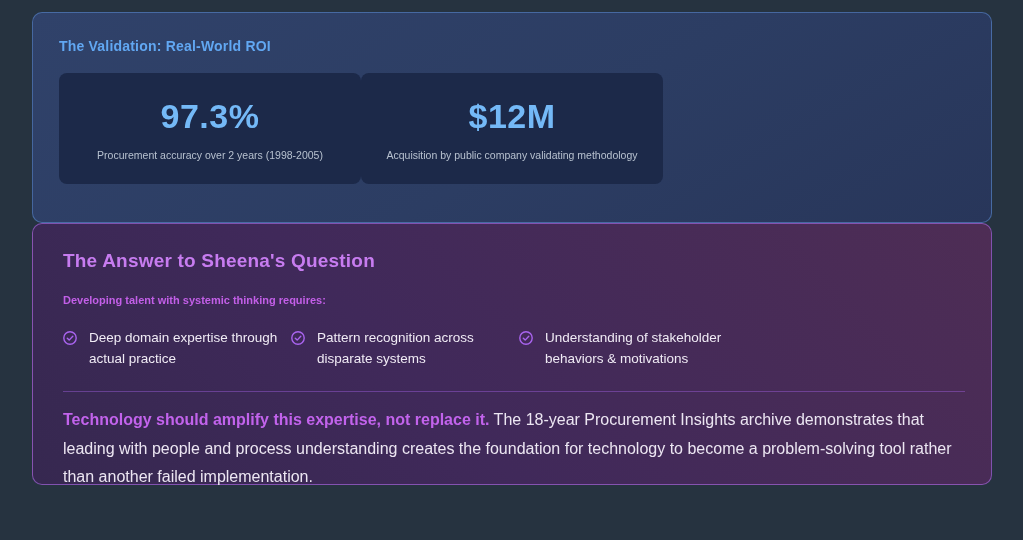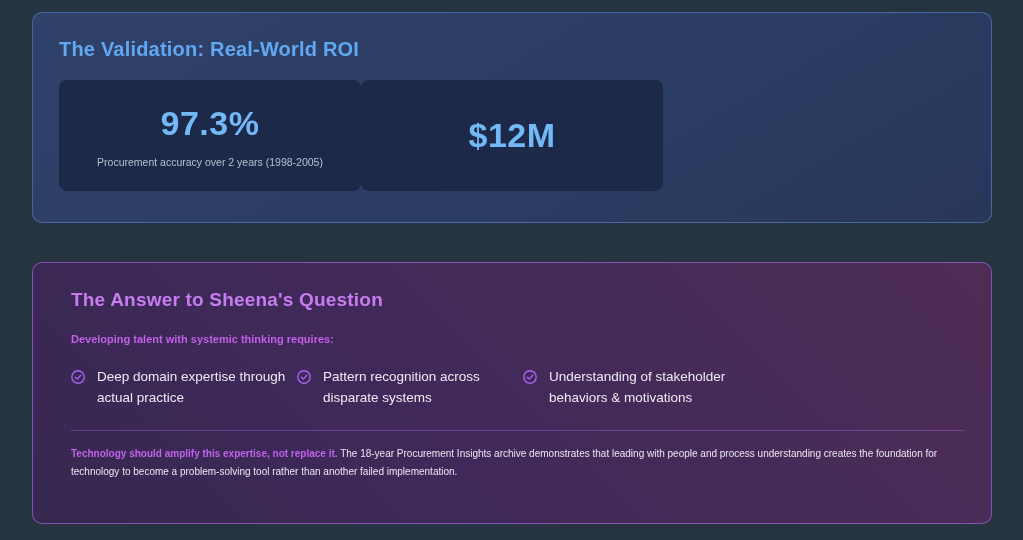"The Validation: Real-World ROI" .validation-title { font-size: 20px -> 14px }
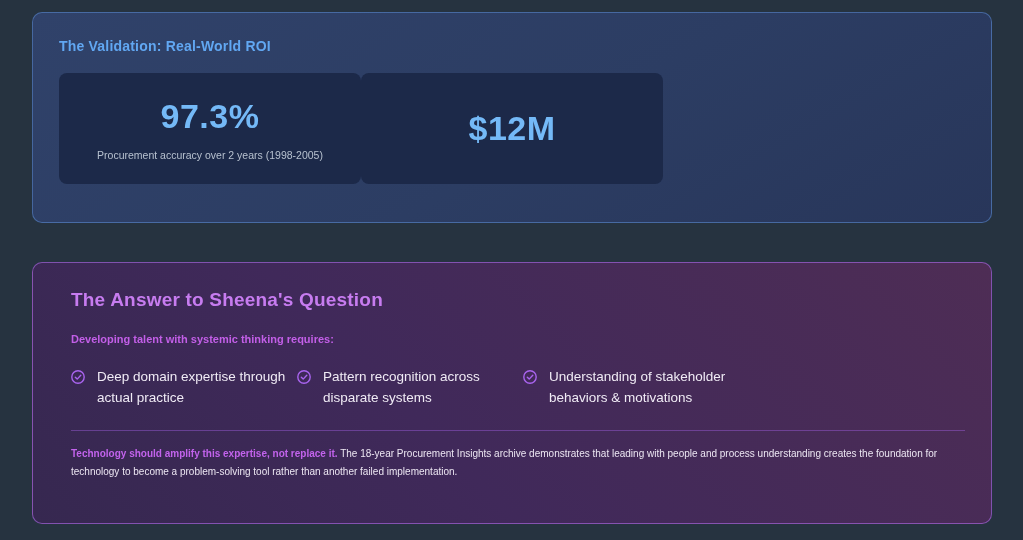"Acquisition by public company validating" div.stat-caption { html: none -> <div>Acquisition by public company validating methodology</div> }
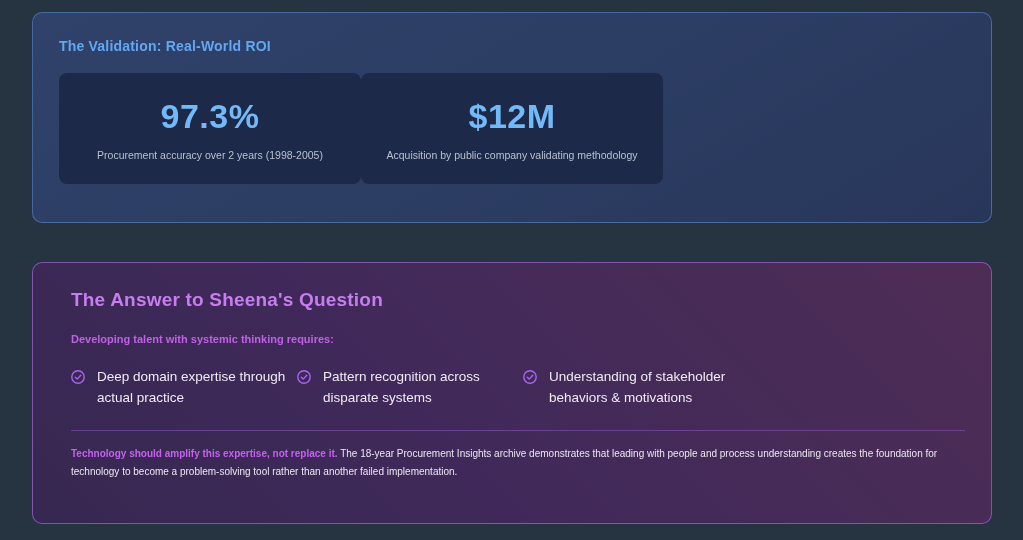"The Answer to Sheena's Question" .answer-card { margin-top: 39px -> none; padding: 26px 26px 0 38px -> 26px 26px 0 30px }
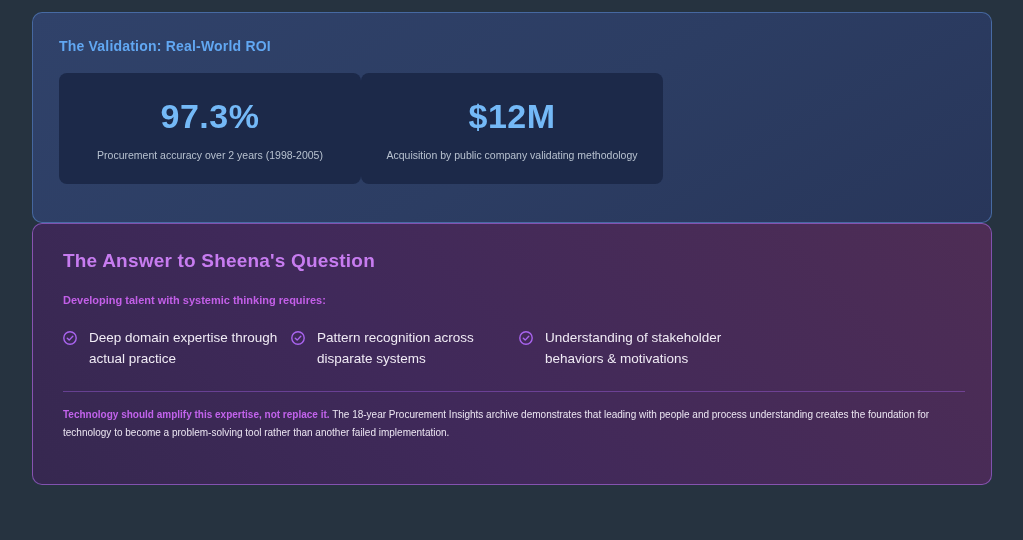"Technology should amplify this" .answer-footer { font-size: 10px -> 16px }
